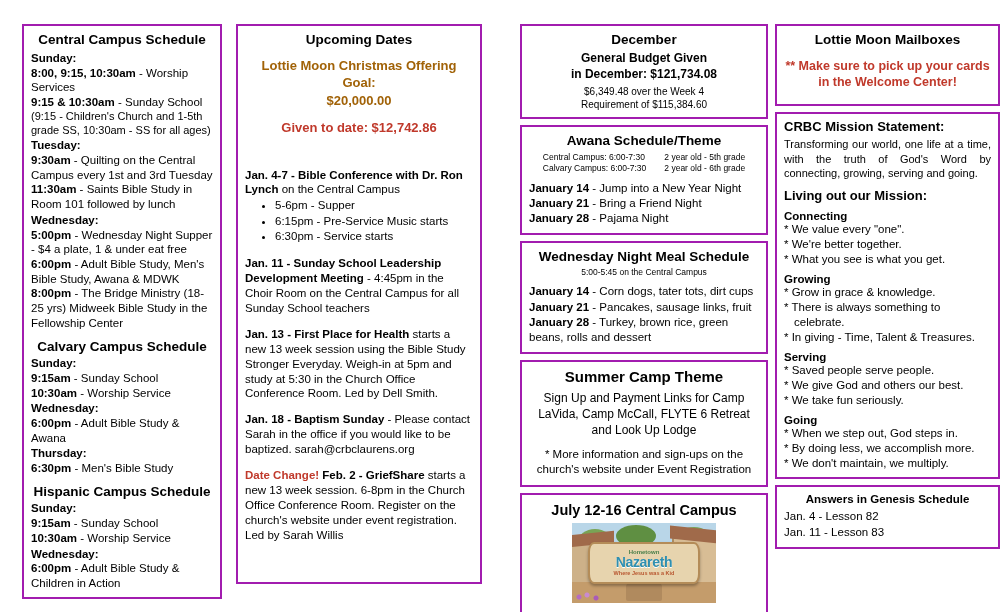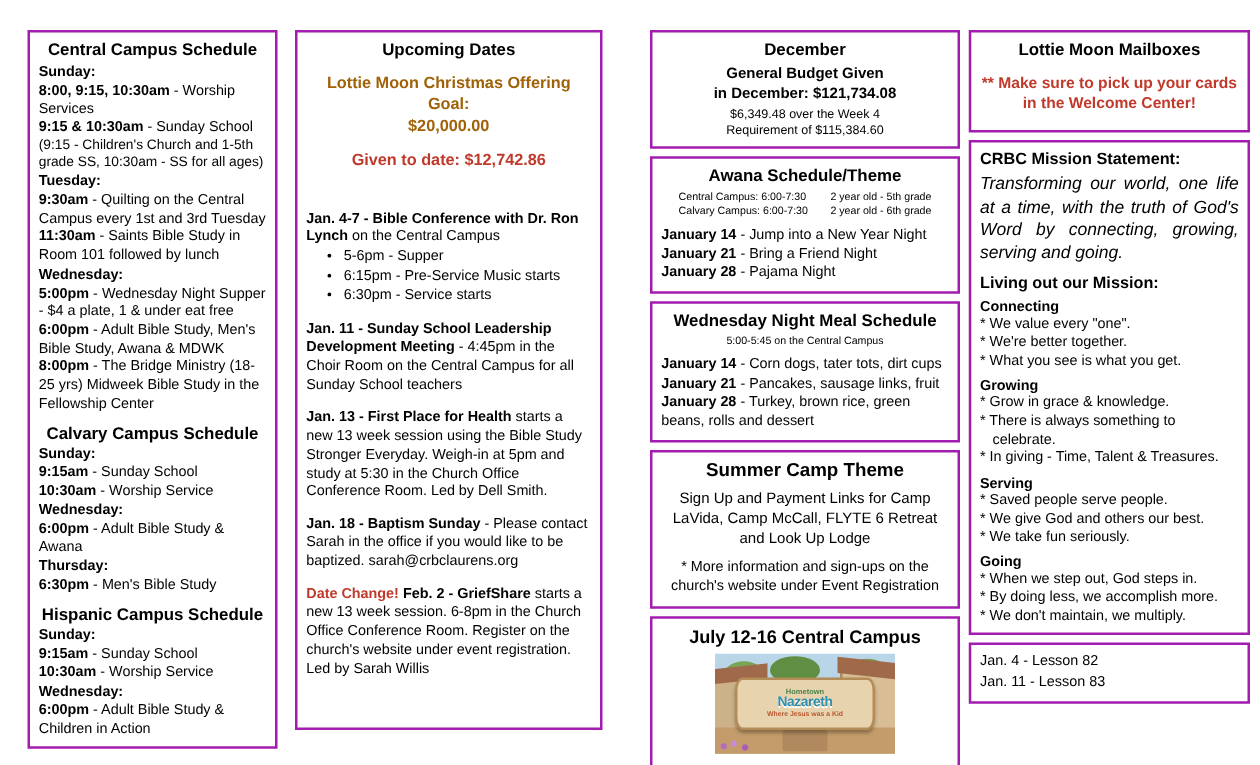"Transforming our world, one life" .mission-body { font-size: 14px -> 11px; font-style: italic -> none }
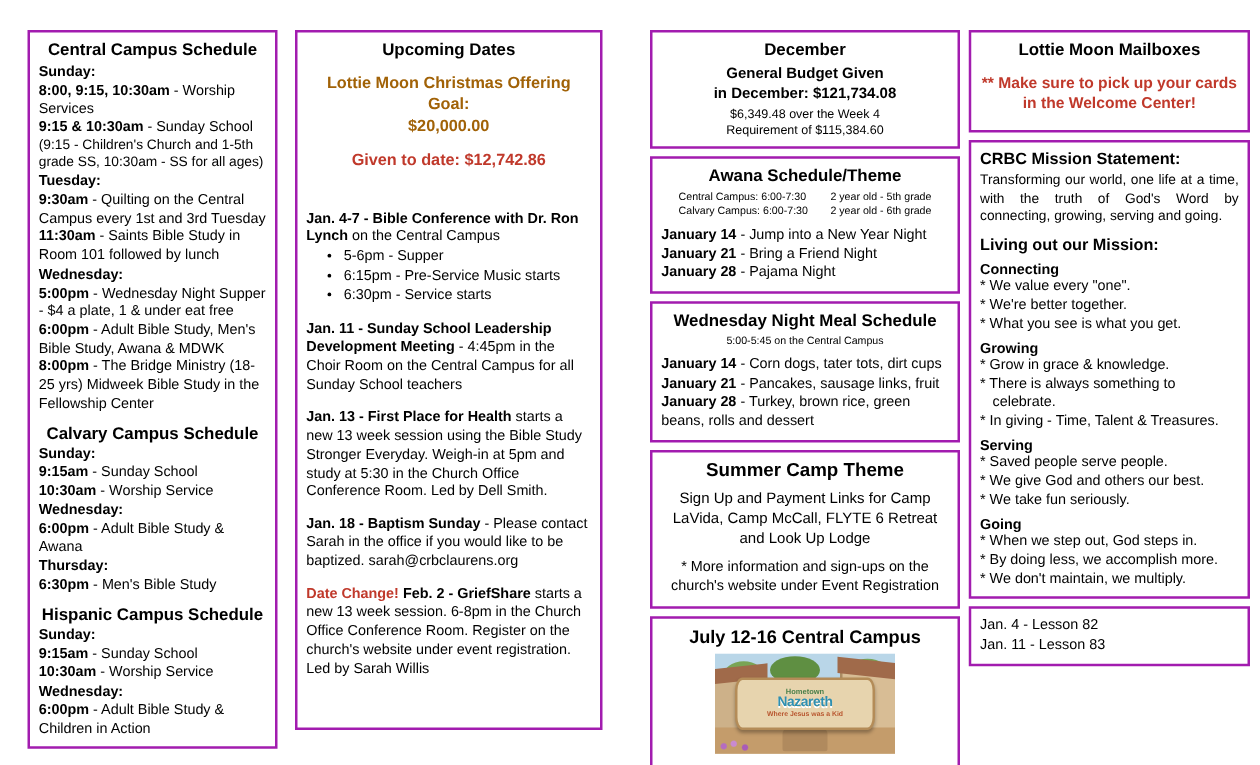"Answers in Genesis Schedule" div.h-small-center { html: none -> <div>Answers in Genesis Schedule</div> }
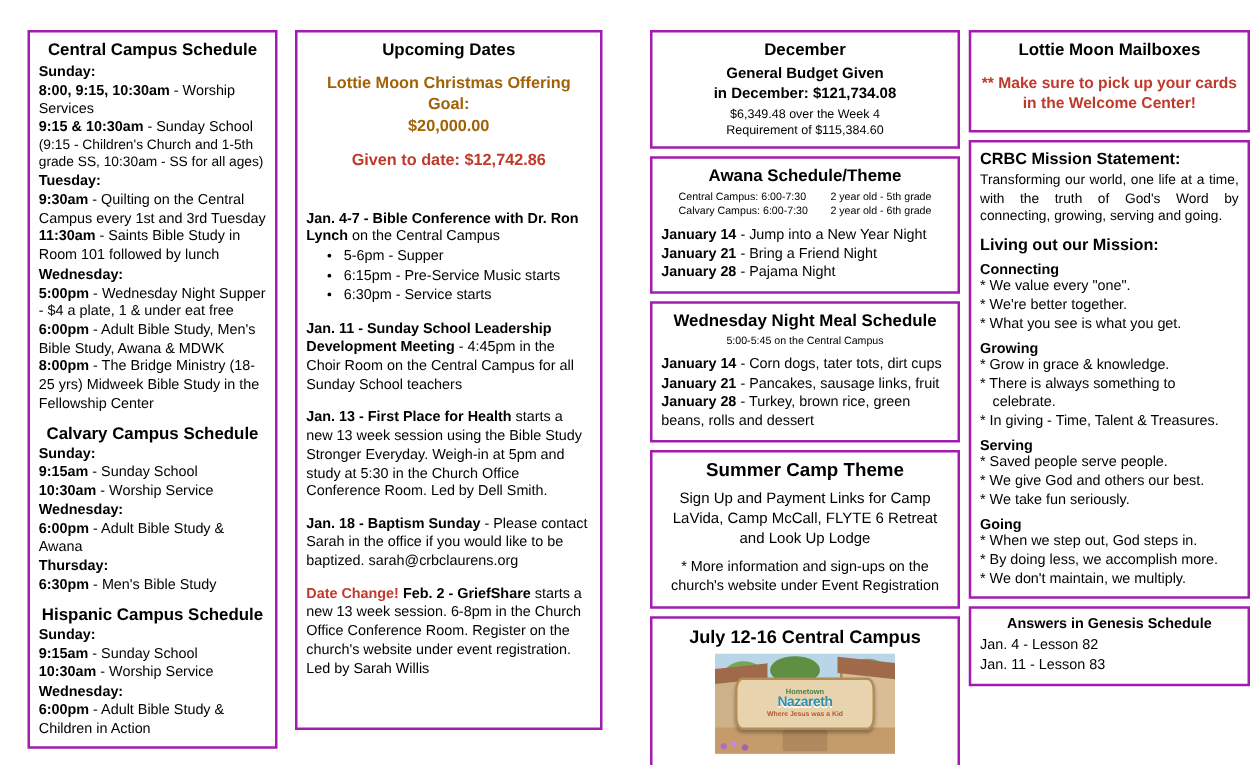"Nazareth" .vbs .sign .l2 { font-size: 11px -> 14px }
